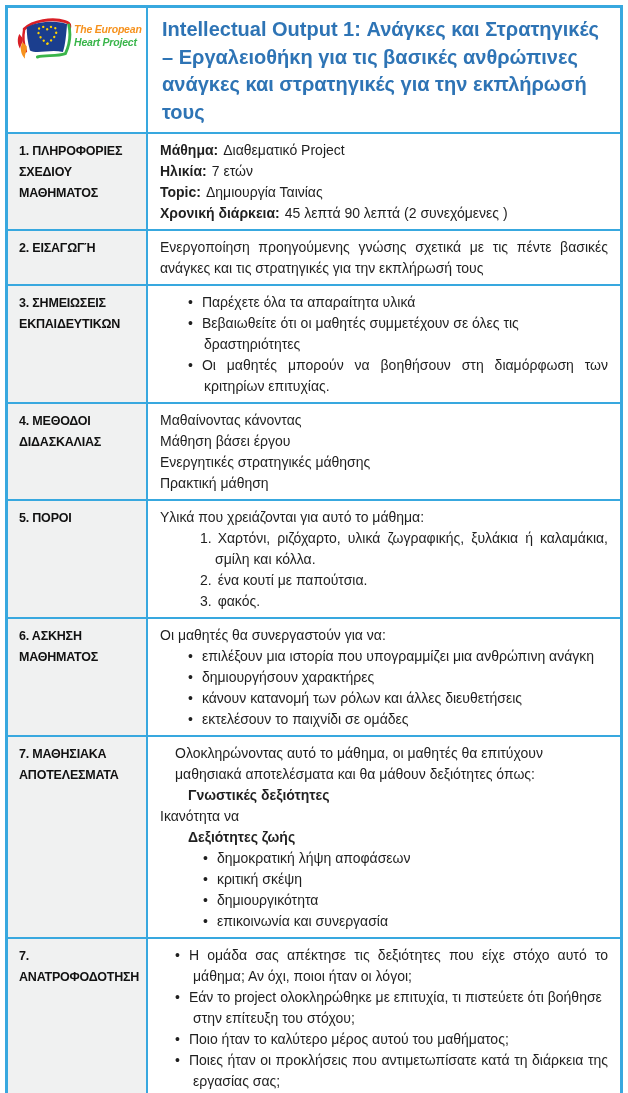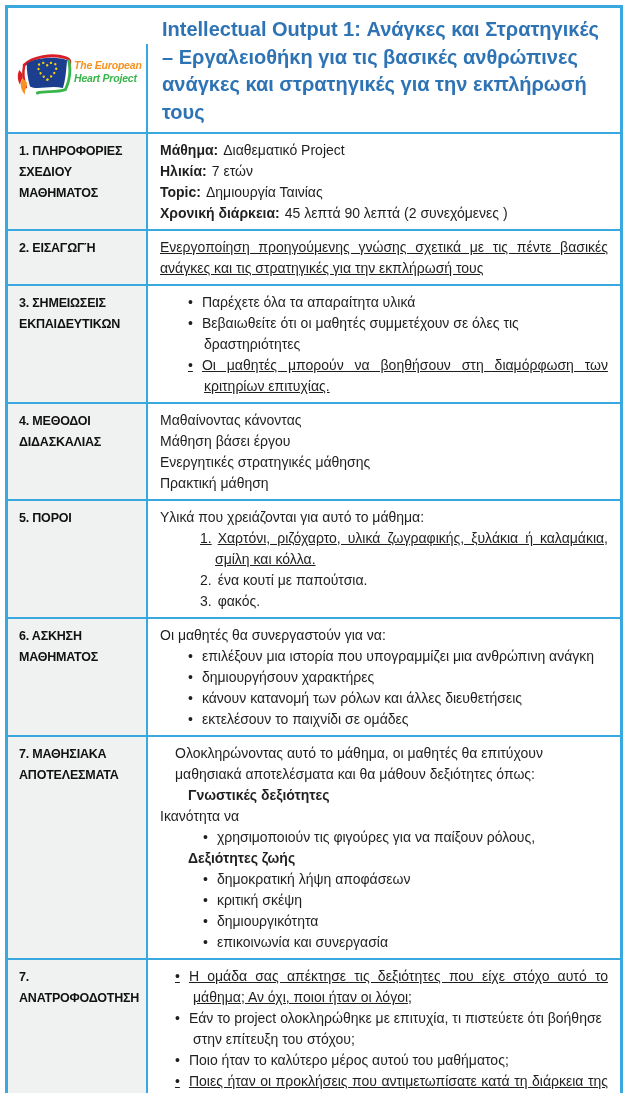"The European" .logo-cell { margin-top: 36px -> none }
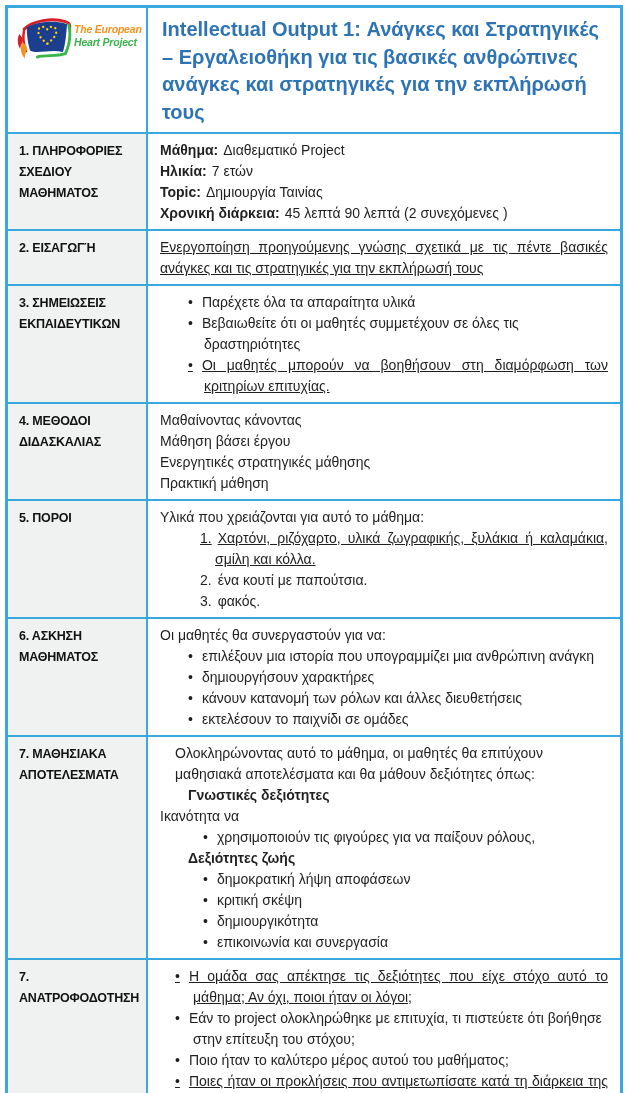"Ενεργοποίηση προηγούμενης γνώσης σχετικά" .just { text-decoration: underline -> none }
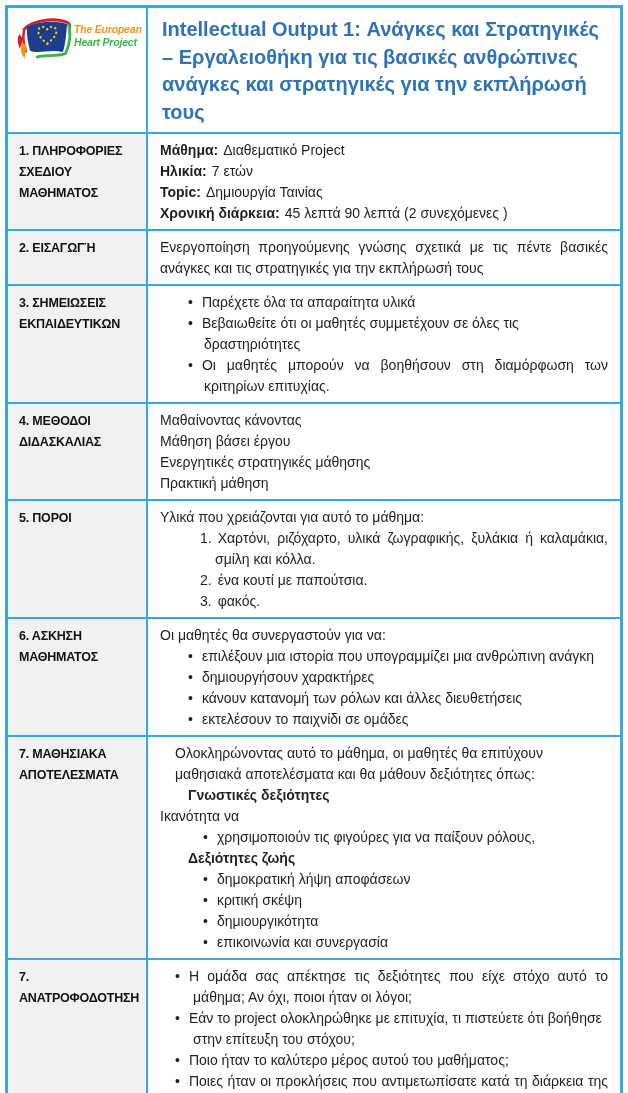"• χρησιμοποιούν τις φιγούρες για" div.bullet { html: <div><span>•</span><span>χρησιμοποιούν τις φιγούρες για να παίξουν ρόλους,</span></div> -> none }
